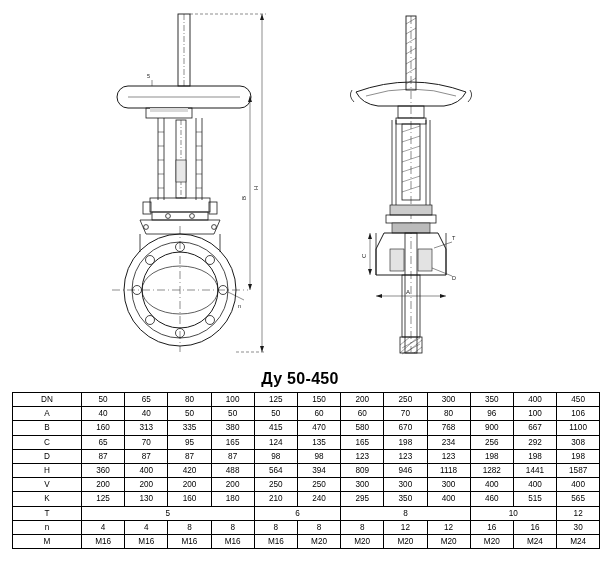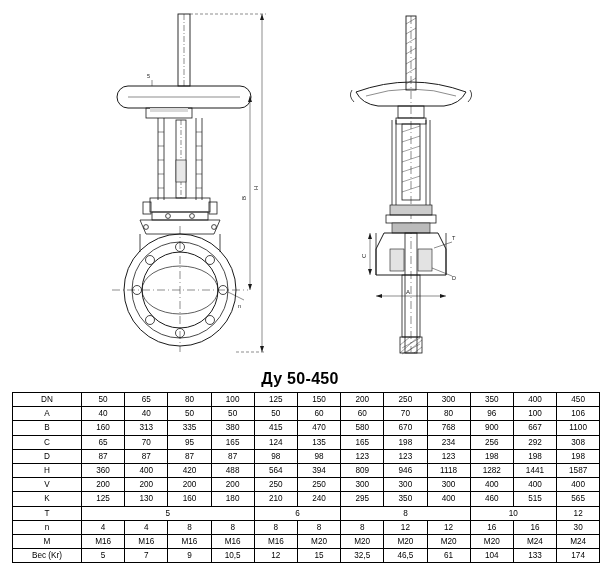"Вес (Kr)" tr { html: <tr> <td>Вес (Kr)</td> <td>5</td> <td>7</td> <td>9</td> <td>10,5</td> <td>12</td> <td>15</td> <td>32,5</td> <td>46,5</td> <td>61</td> <td>104</td> <td>133</td> <td>174</td> </tr> -> none }
